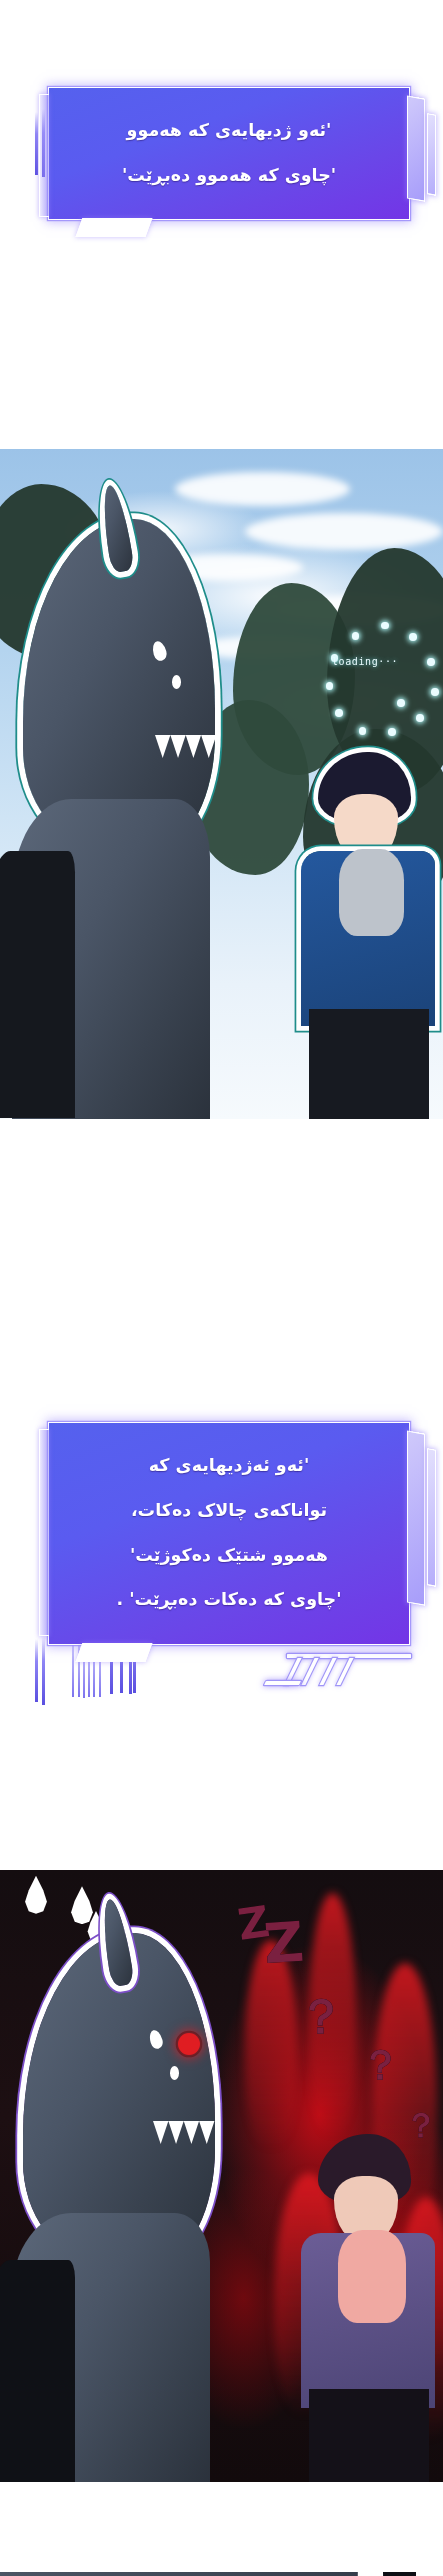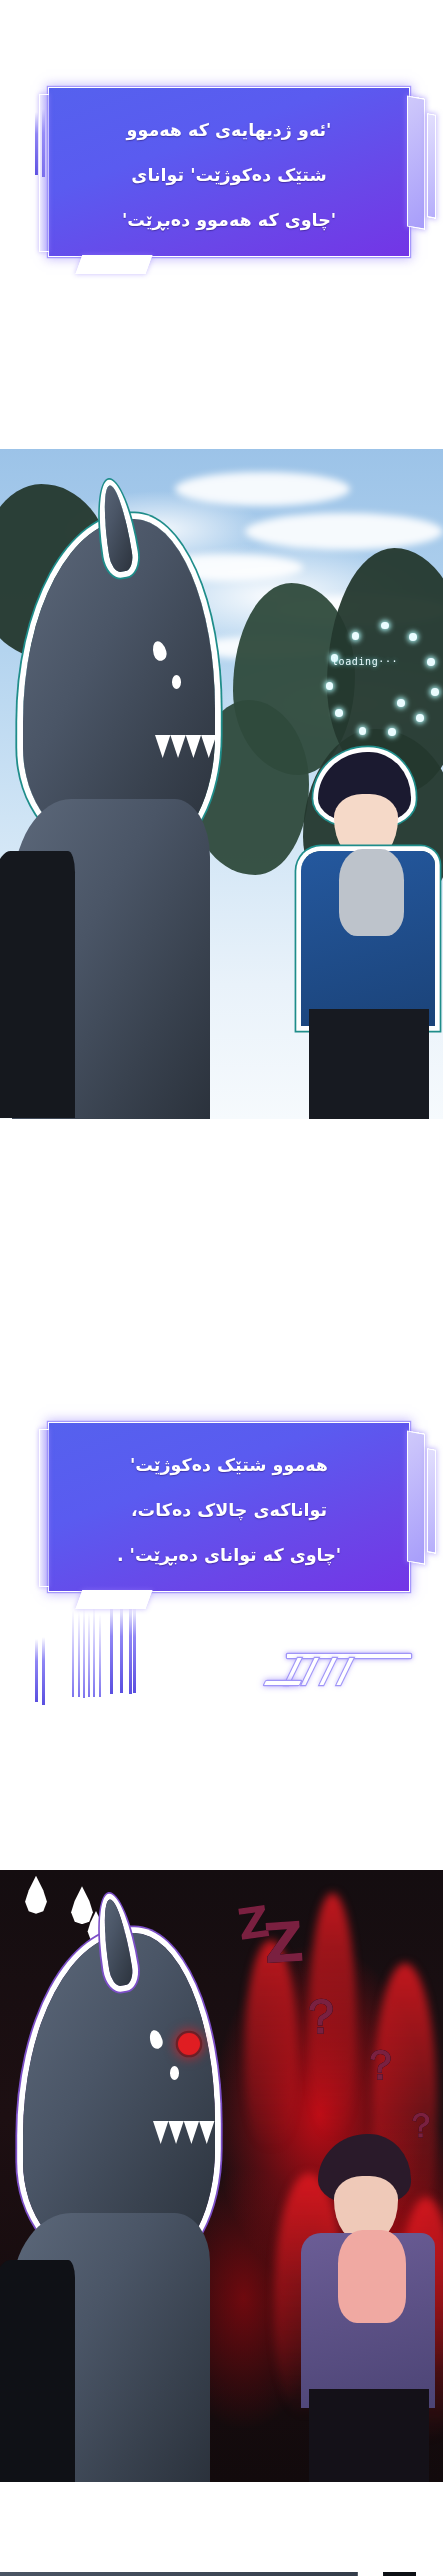"'ئەو ژدیهایەی کە هەموو" .sysbox { padding: 20px 20px 14px 20px -> 20px 20px 22px 20px }
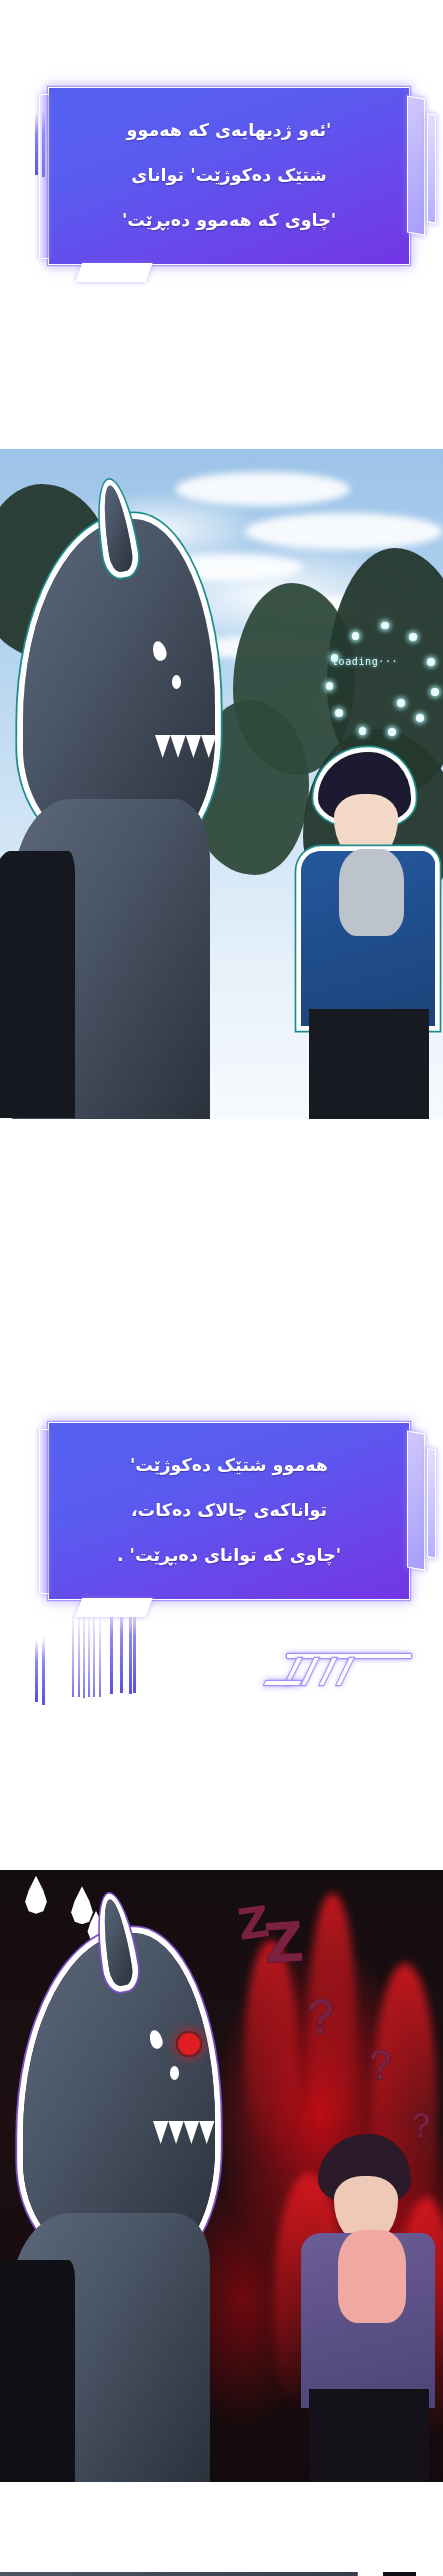"شتێک دەکوژێت' توانای" span.ln { html: <span>شتێک دەکوژێت' توانای</span> -> none }
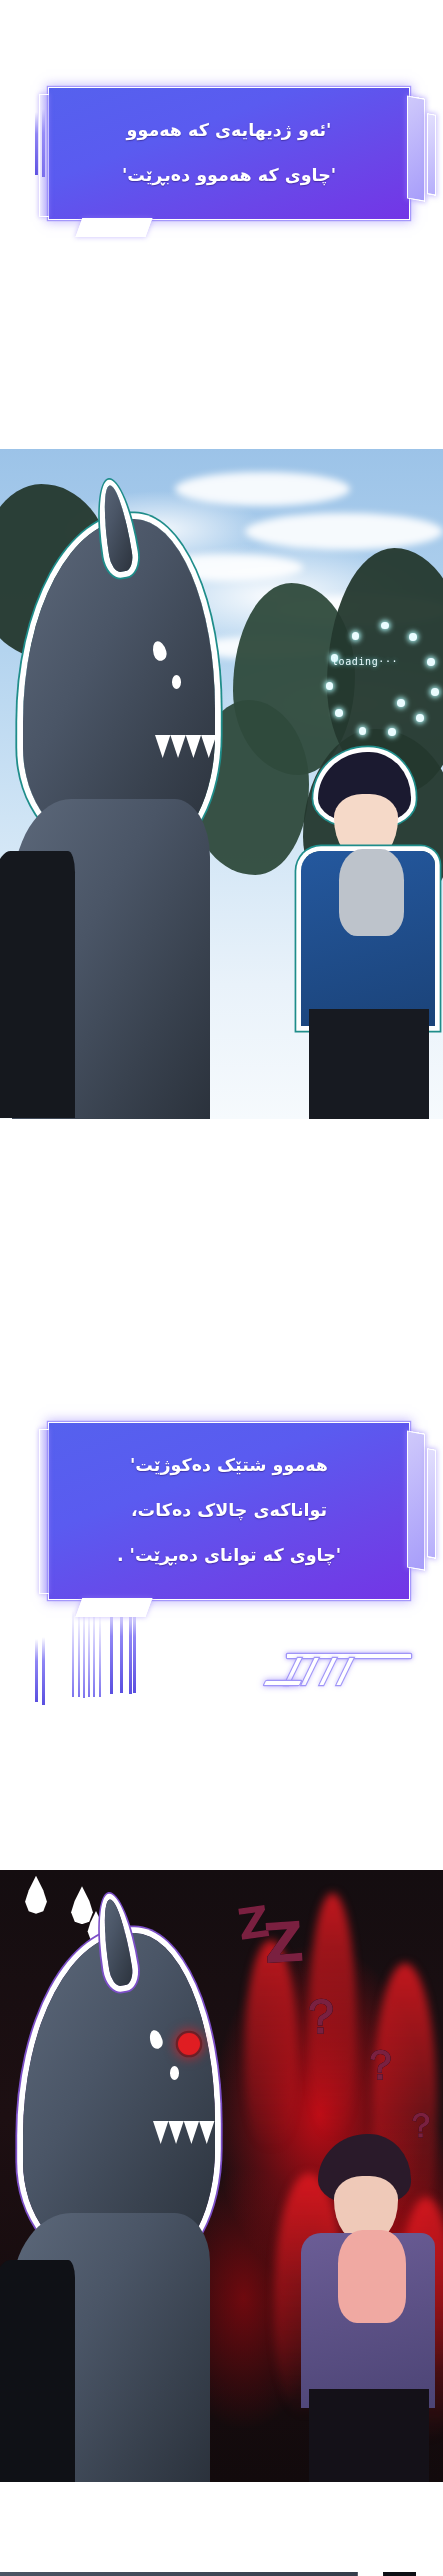"'ئەو ئەژدیهایەی کە" span.ln { html: none -> <span>'ئەو ئەژدیهایەی کە</span> }
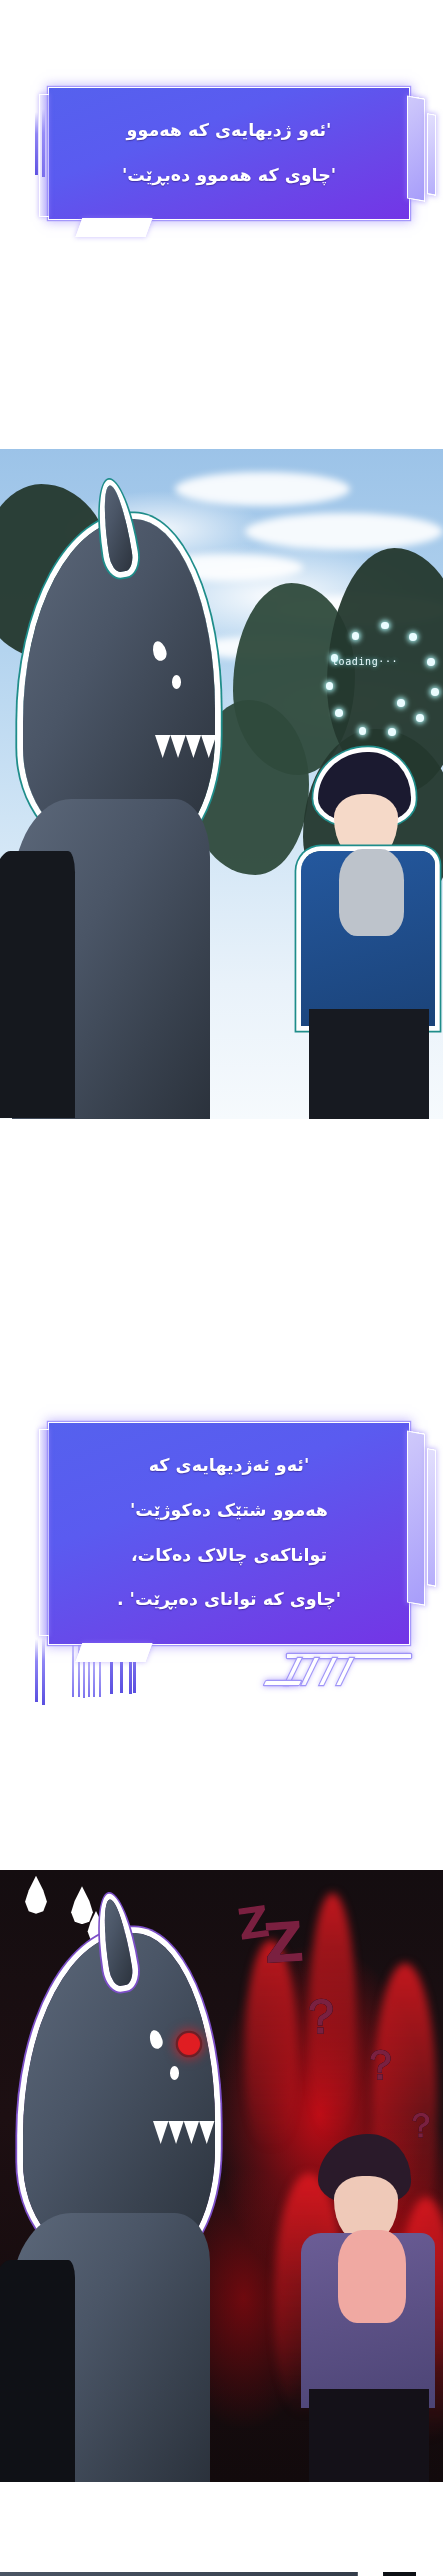"هەموو شتێک دەکوژێت'" span.ln { order: before "تواناکەی چالاک دەکات،" -> after "تواناکەی چالاک دەکات،" }
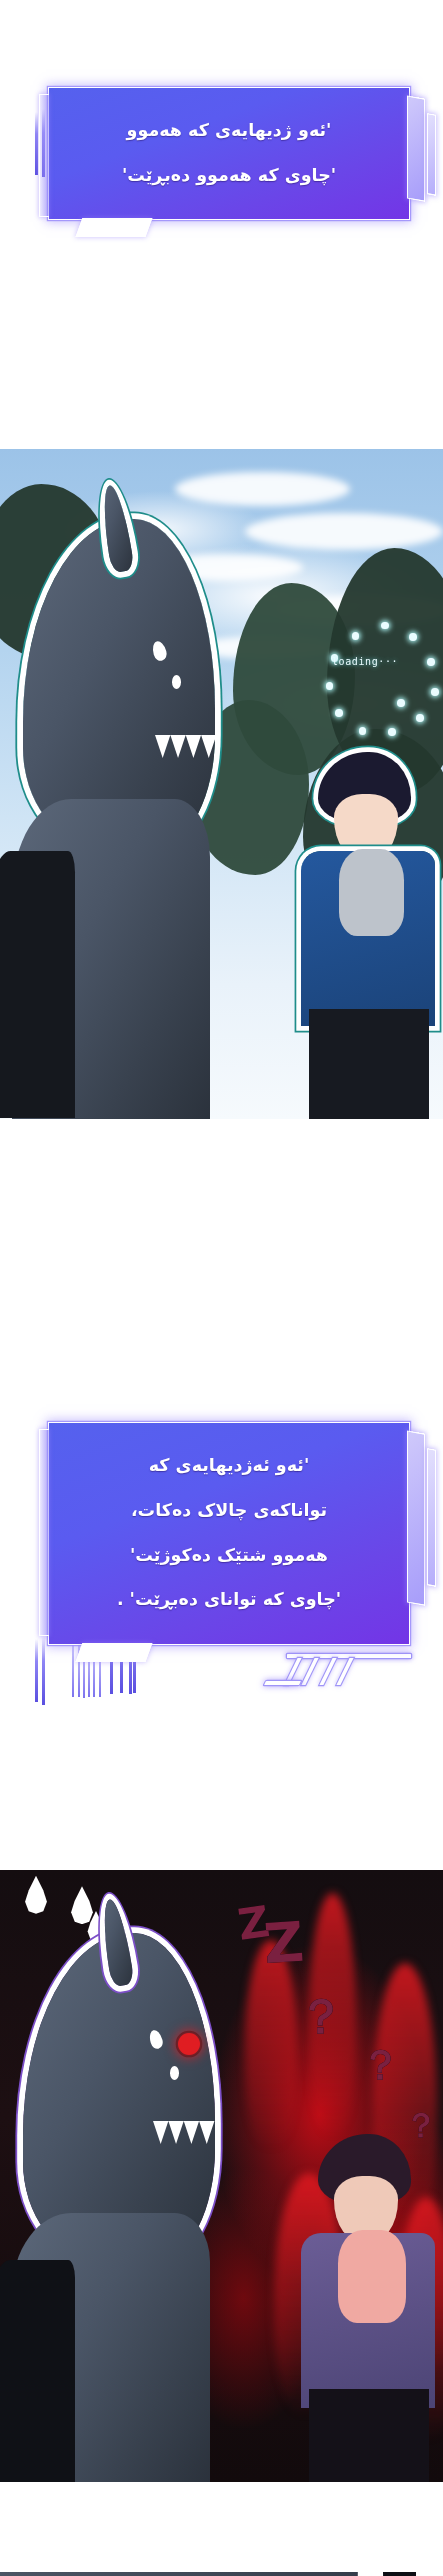"'چاوی کە توانای دەبڕێت' ." span.ln { text: توانای -> دەکات }
